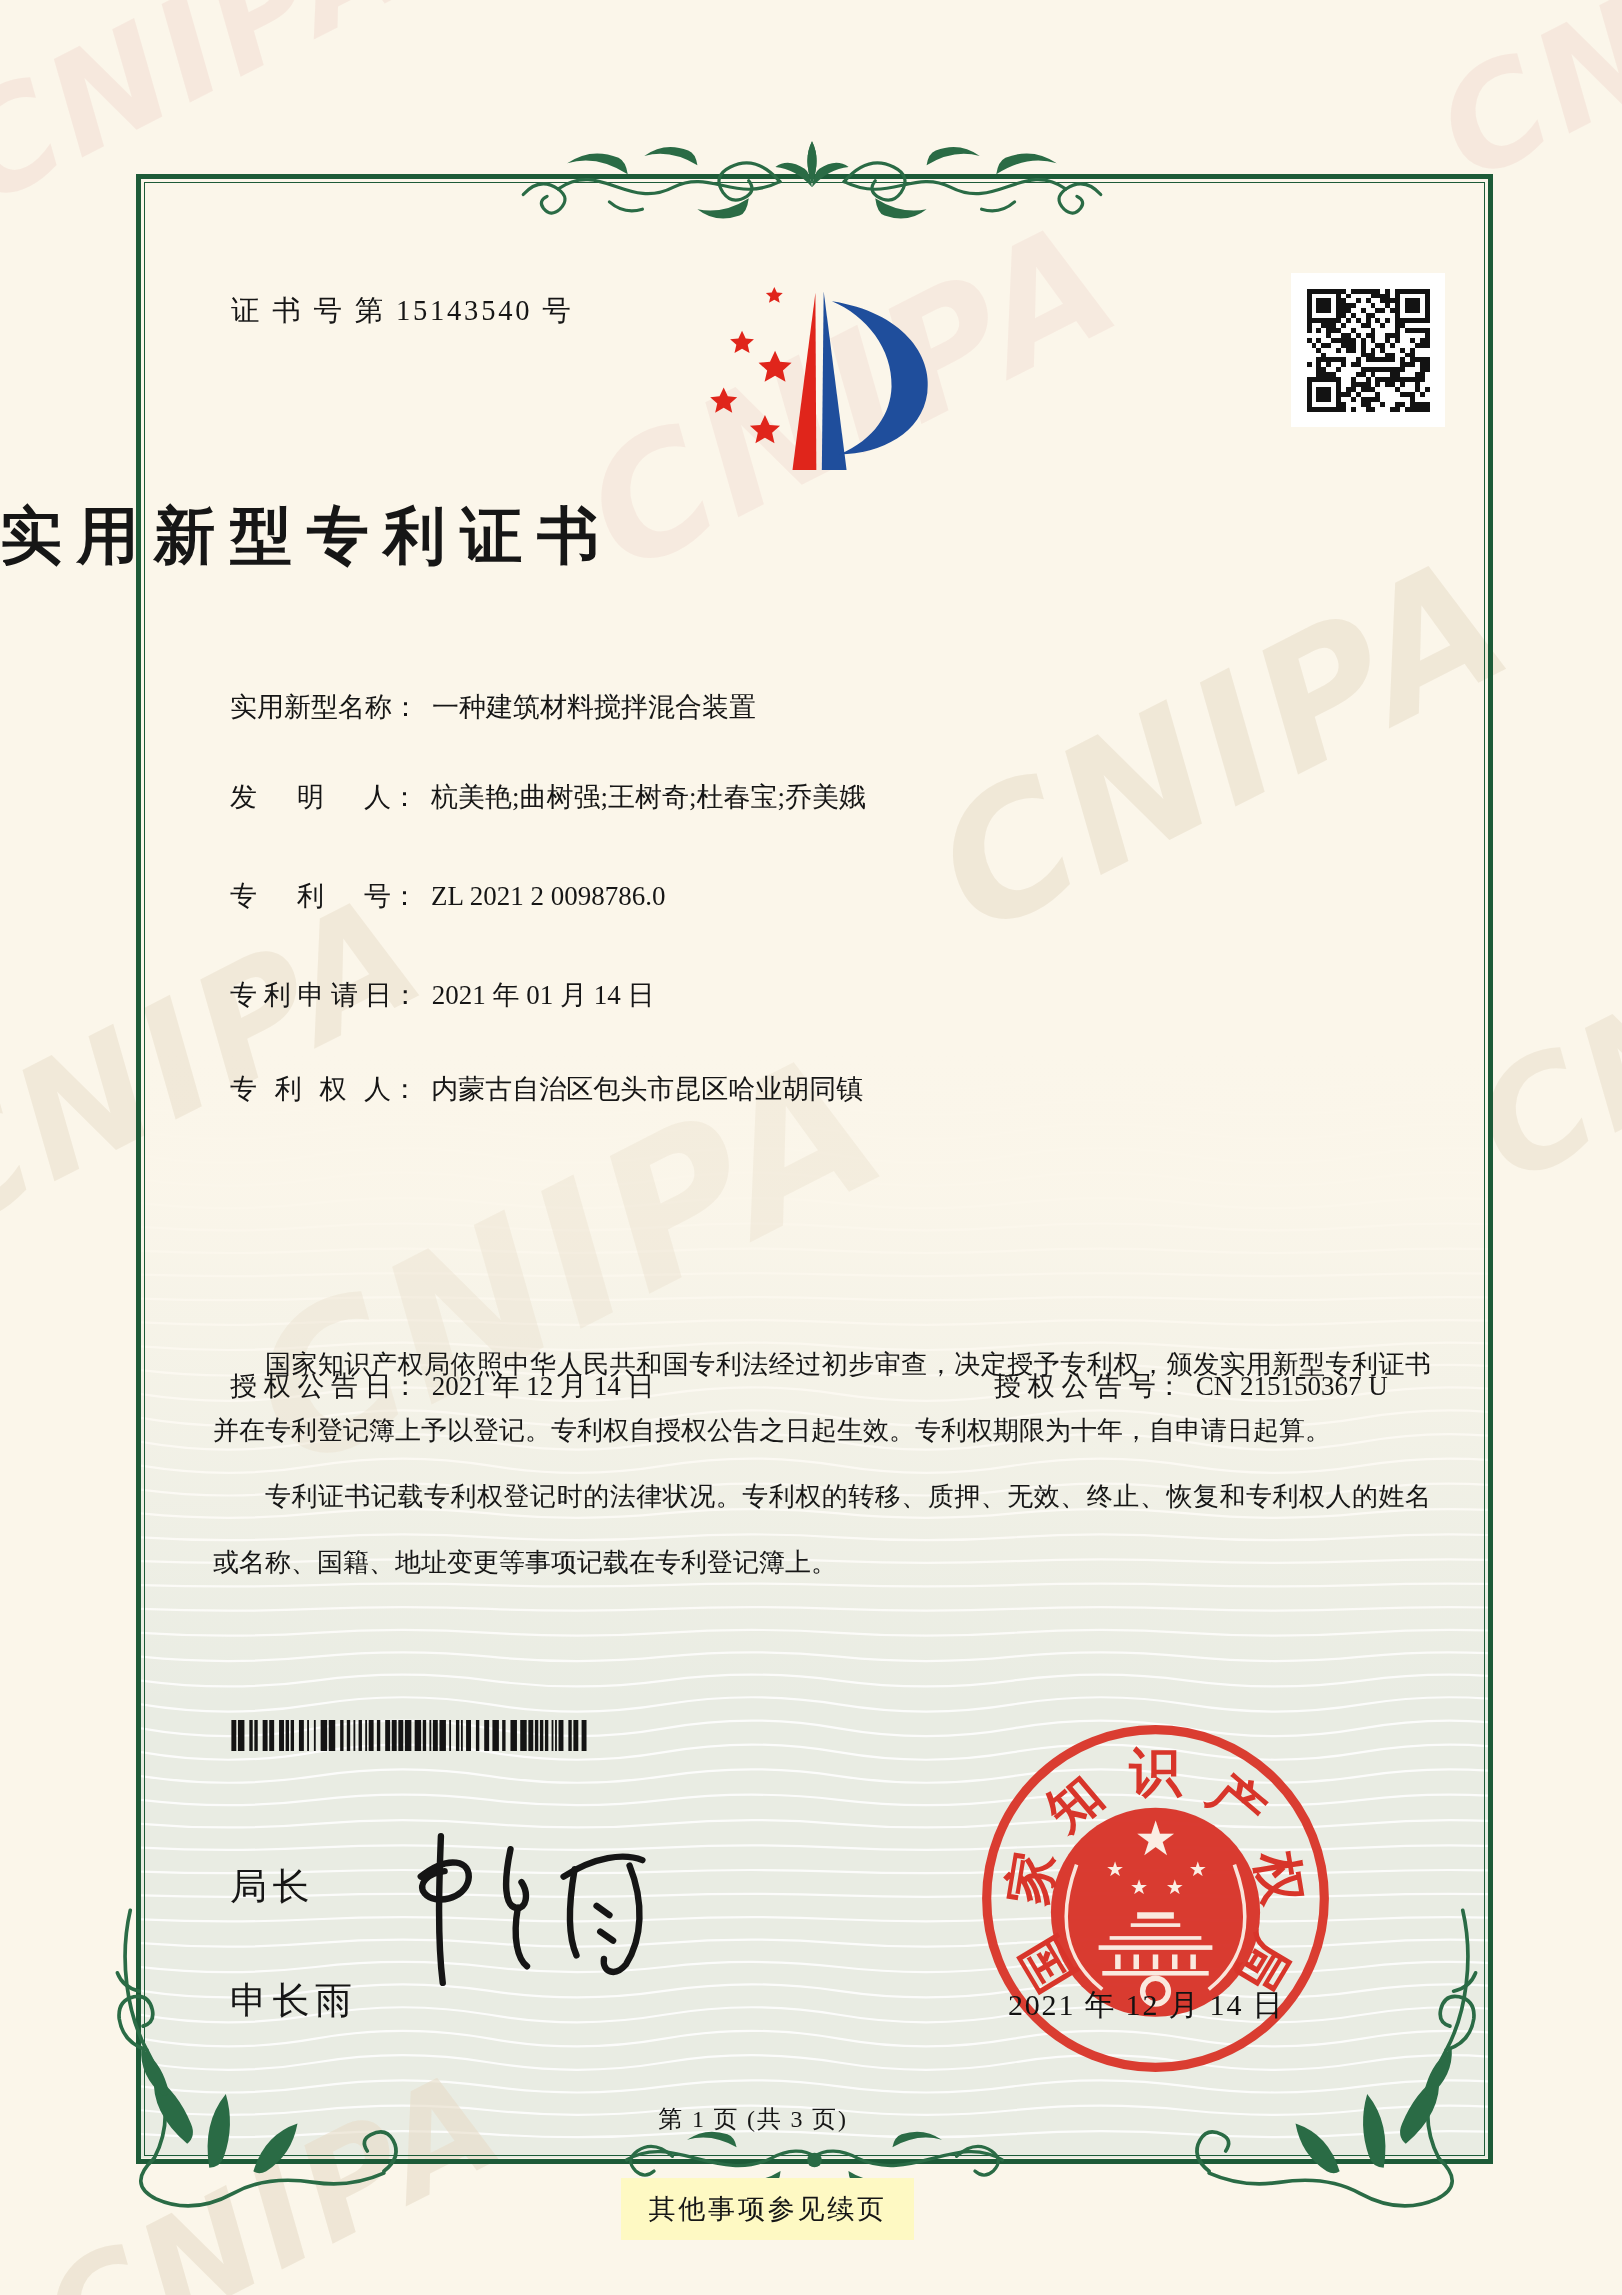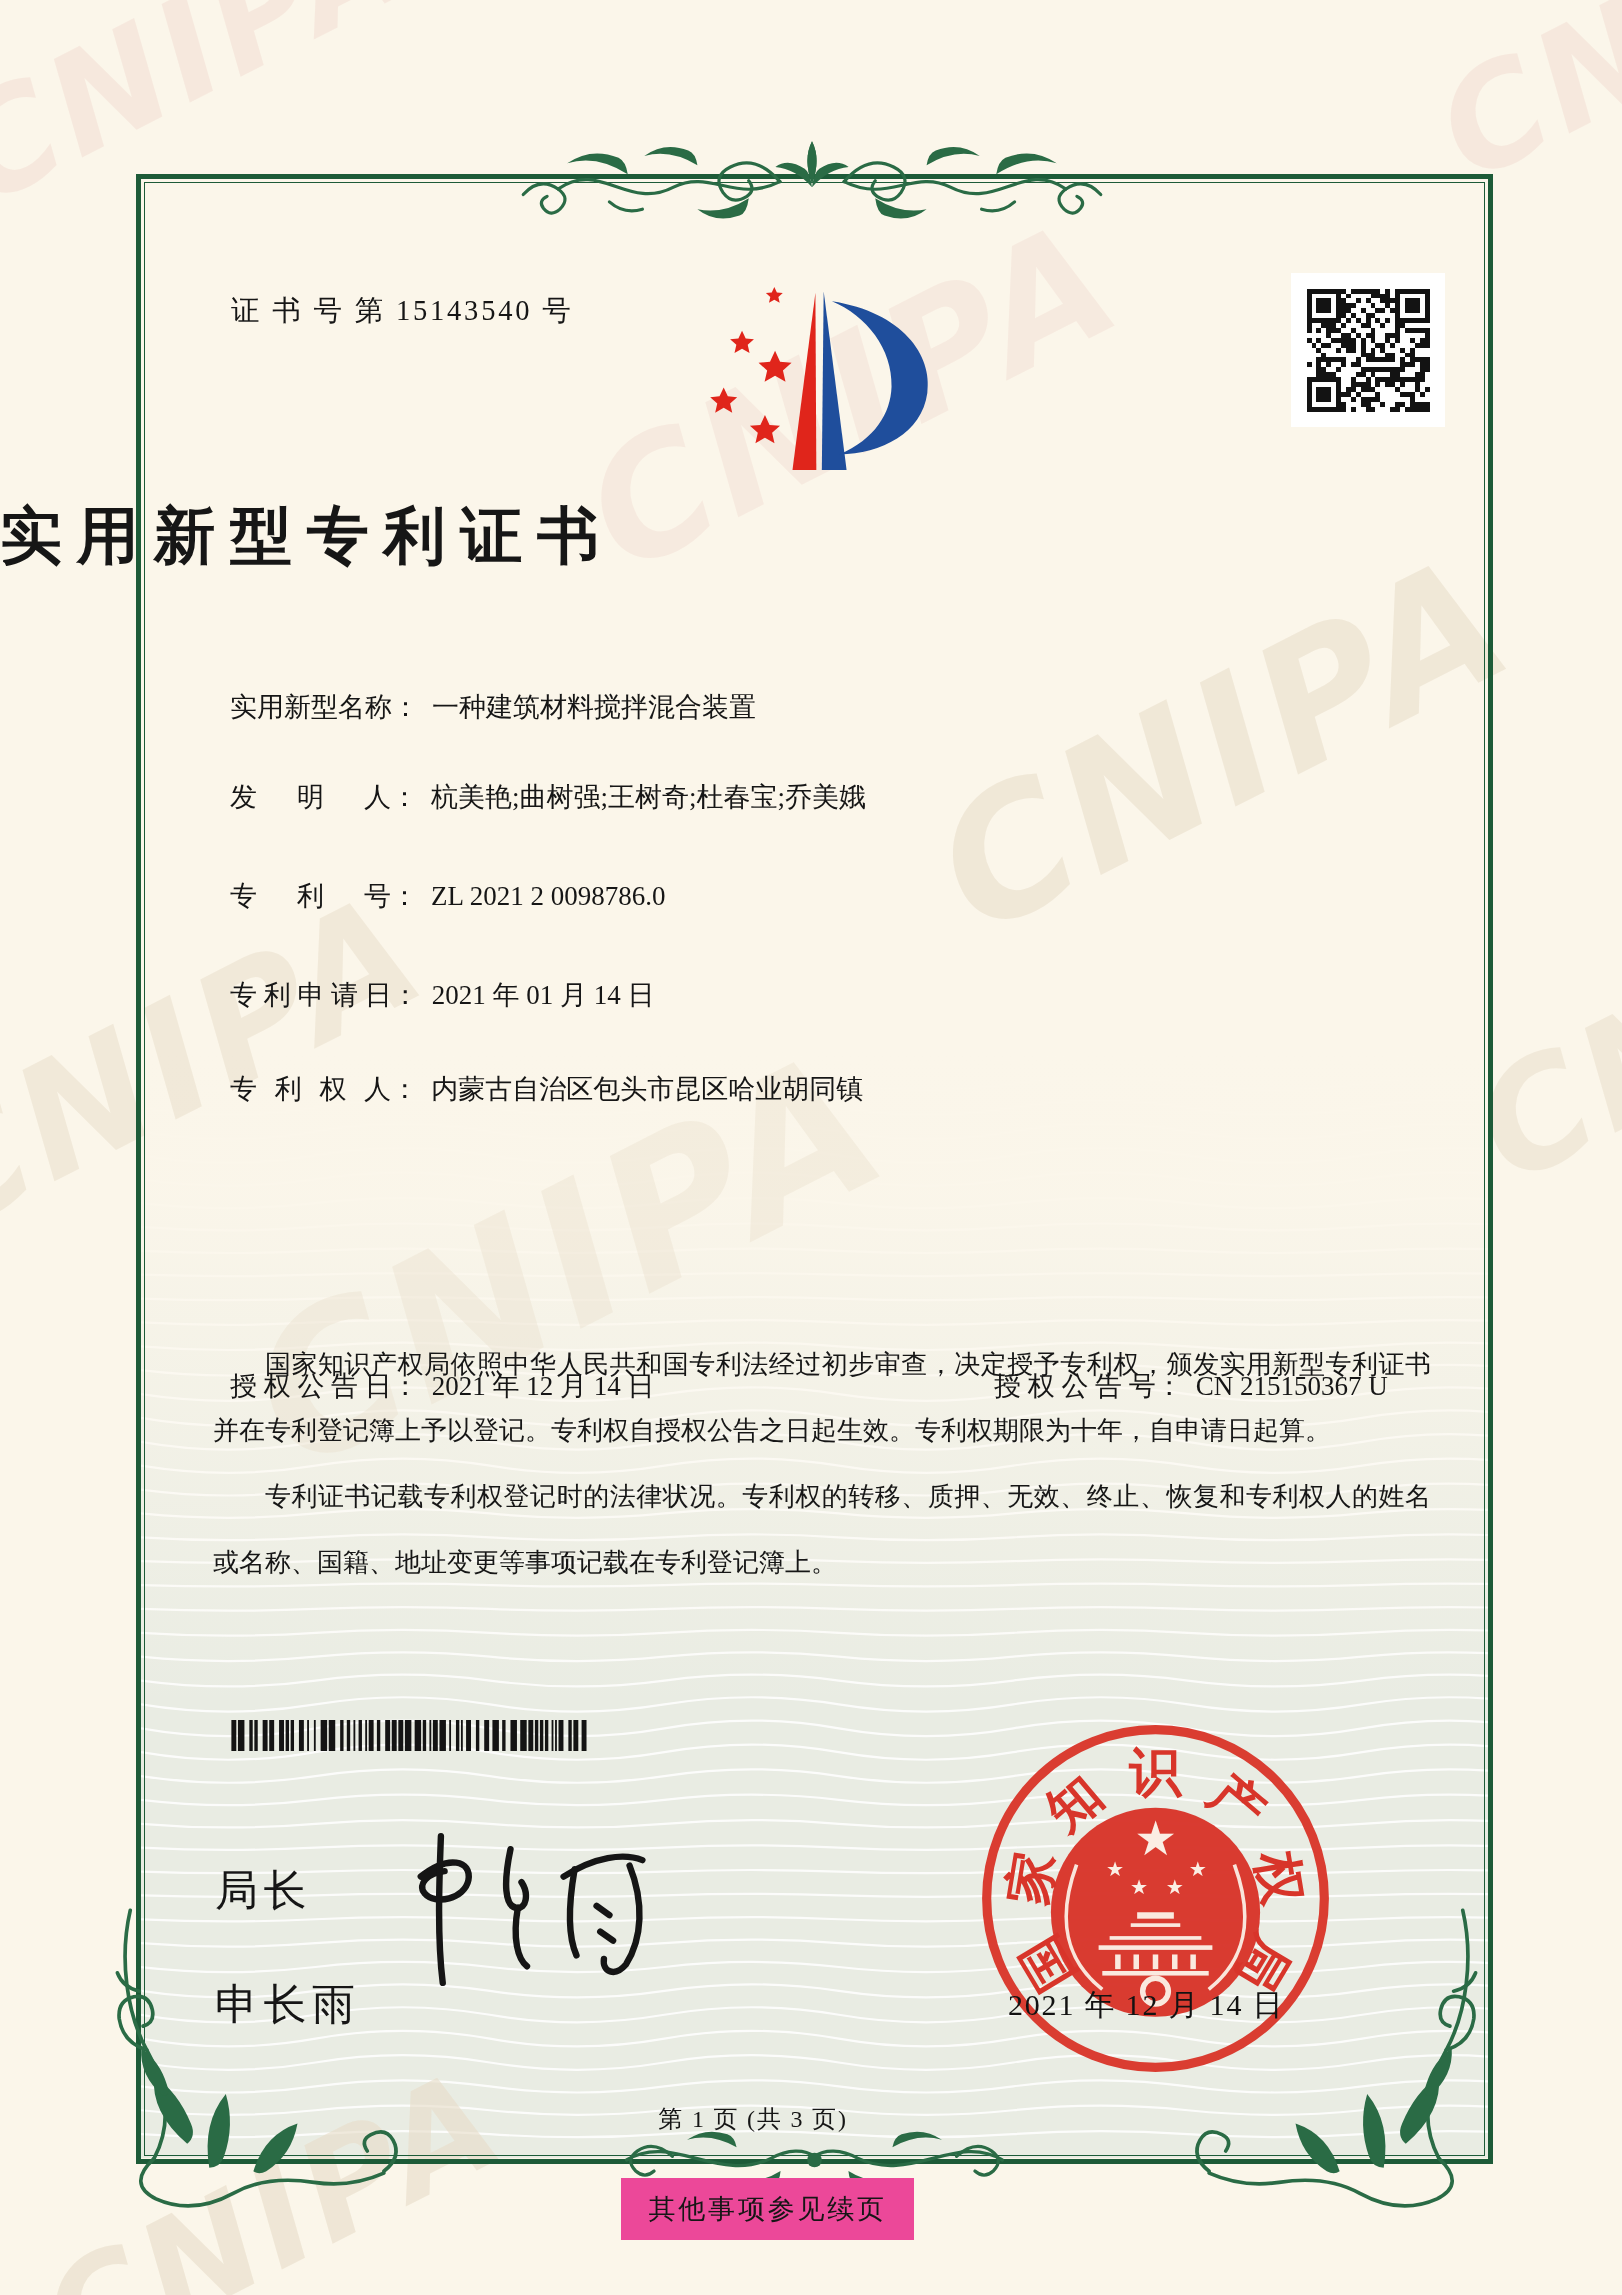"局长" .officer { font-size: 43px -> 37px; left: 215px -> 230px }
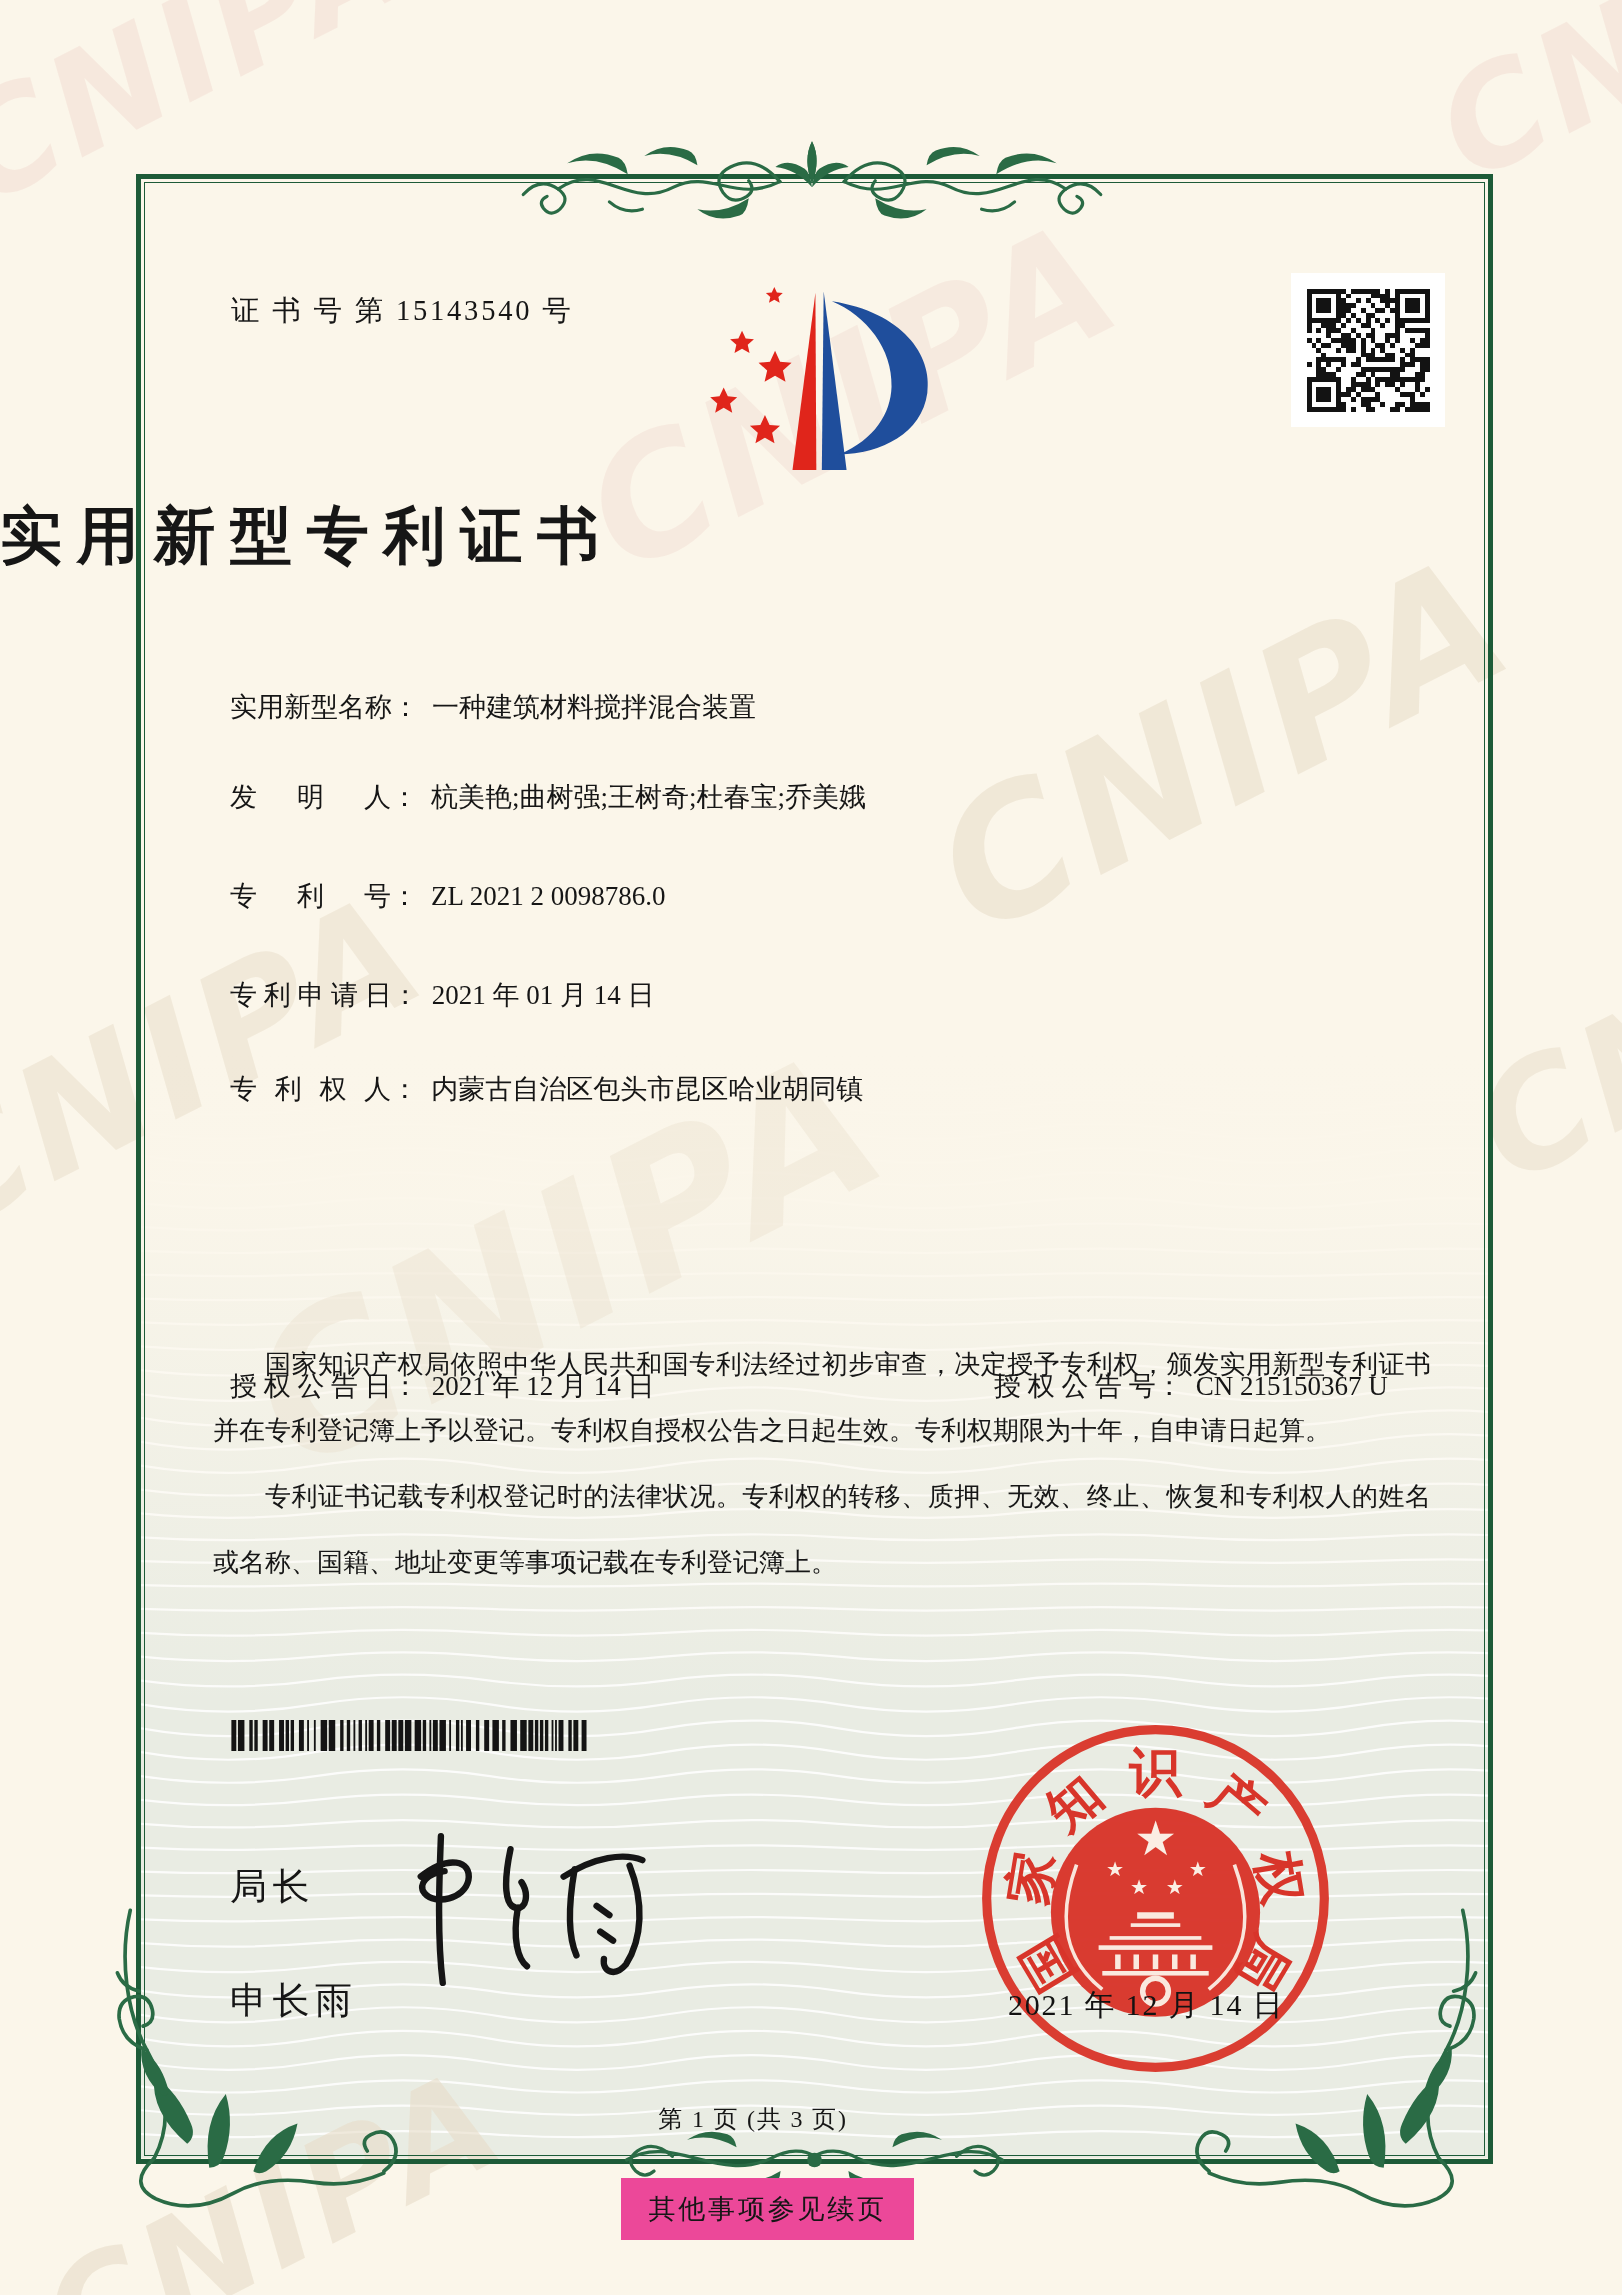"其他事项参见续页" .cont-note { background: #ec4899 -> #fef9c3 }
